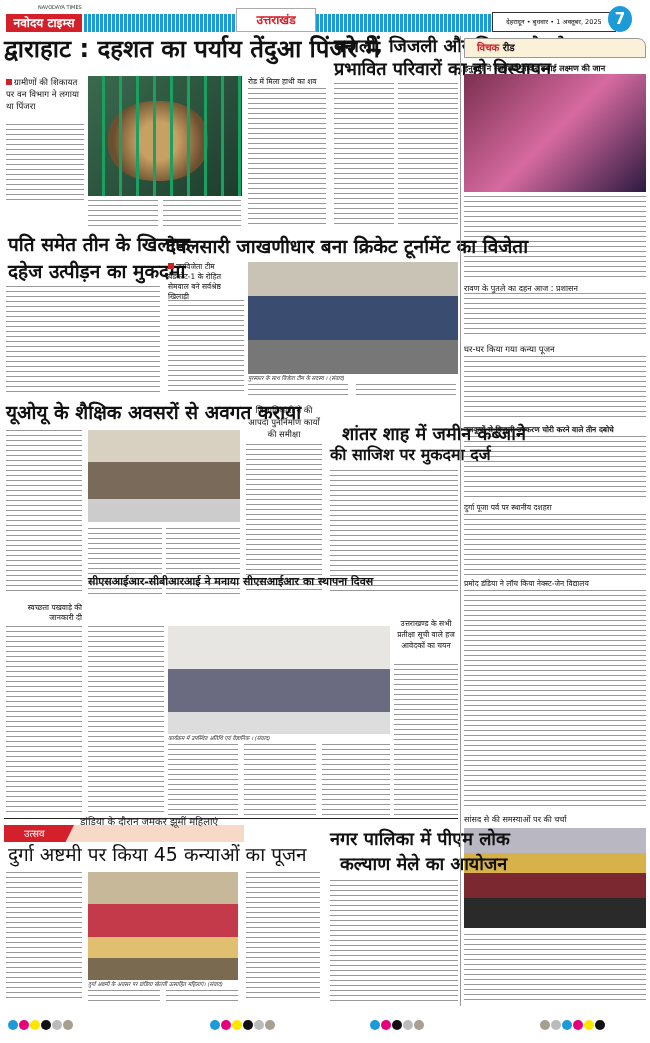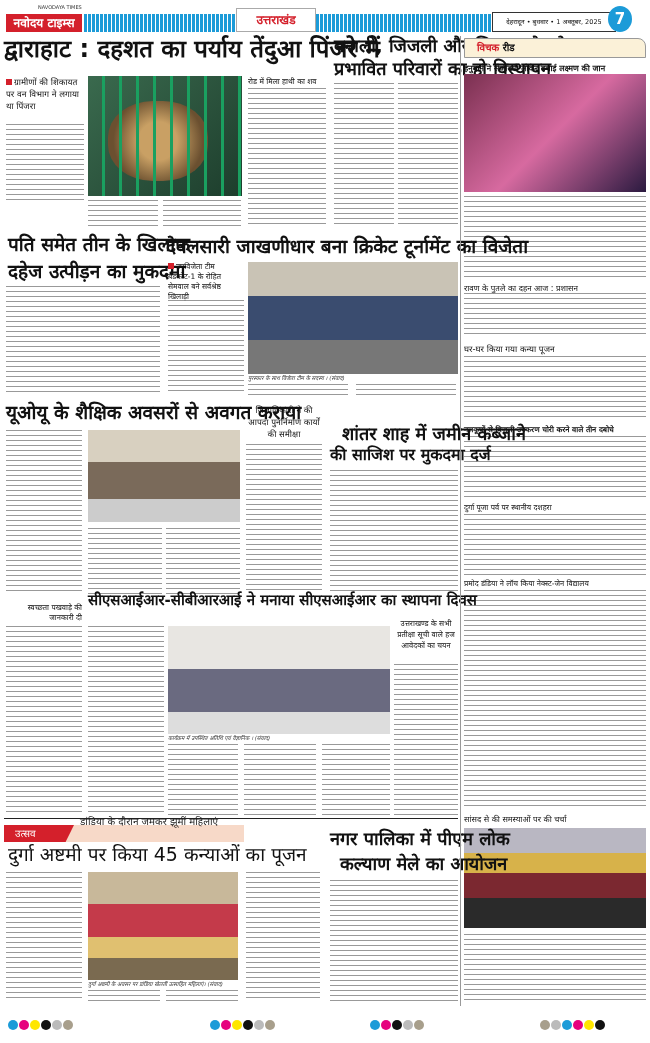"सीएसआईआर-सीबीआरआई ने मनाया सीएसआईआर का" div.abs { font-size: 15px -> 11px; top: 593px -> 576px }
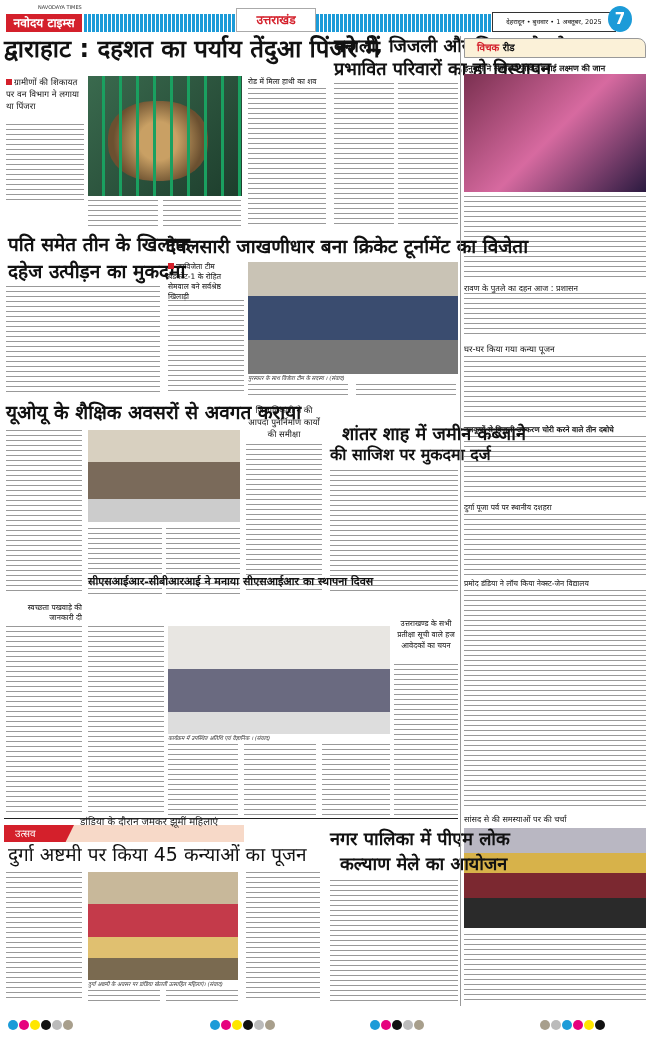"उत्सव" .utsav-tag { padding-left: 11px -> 20px }
